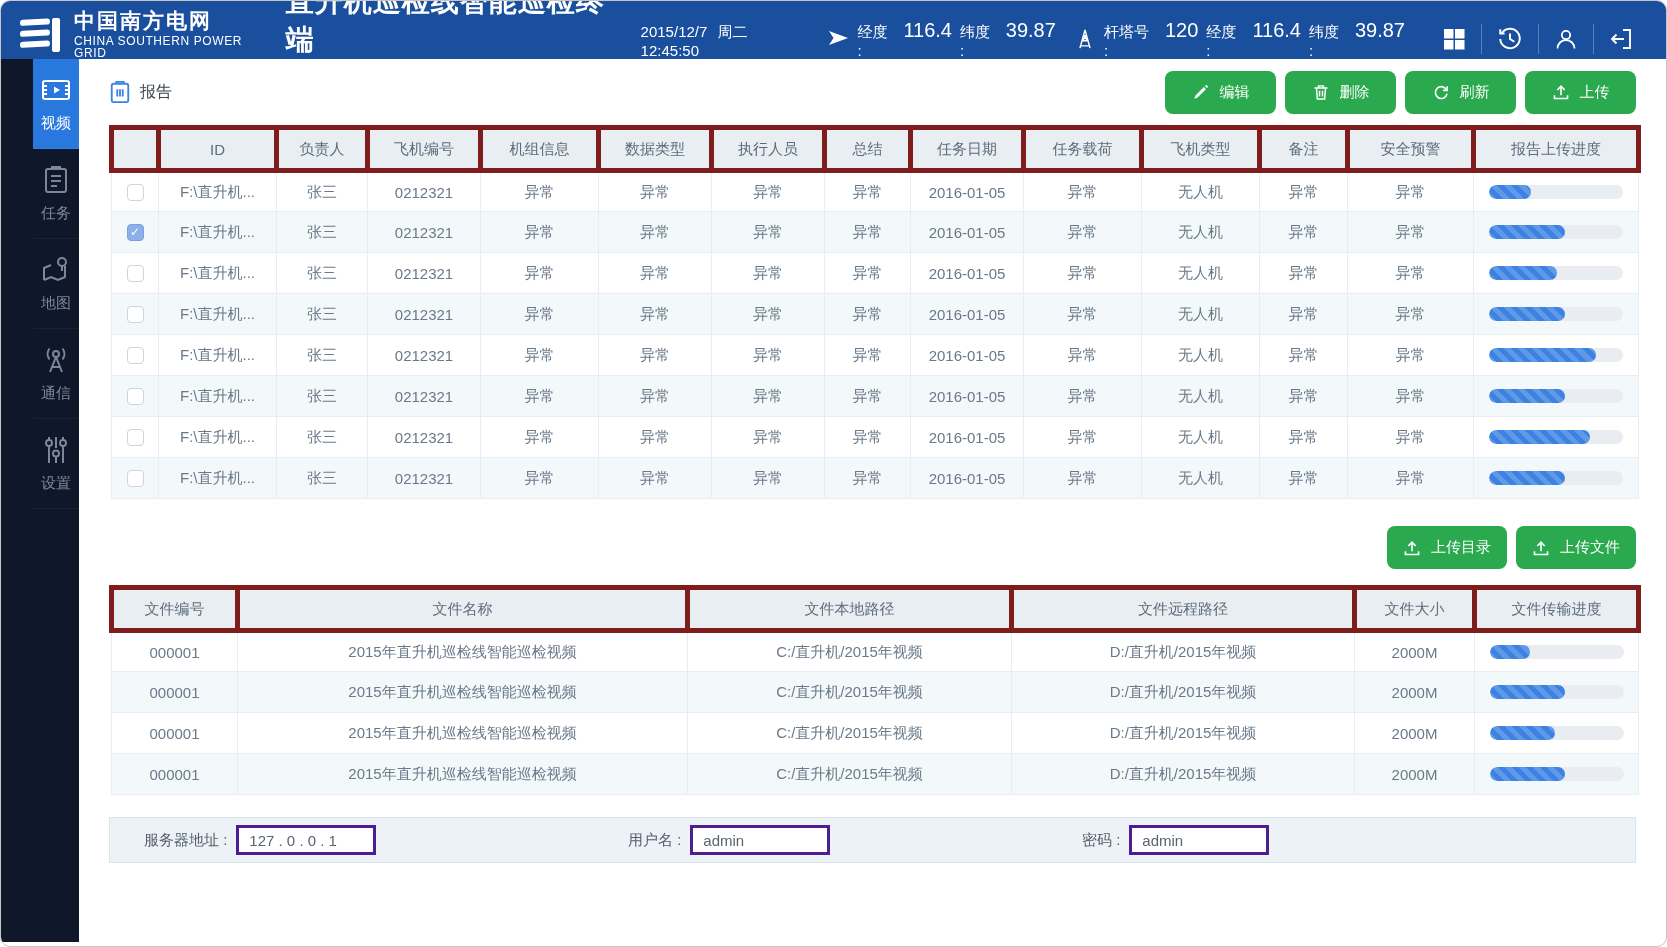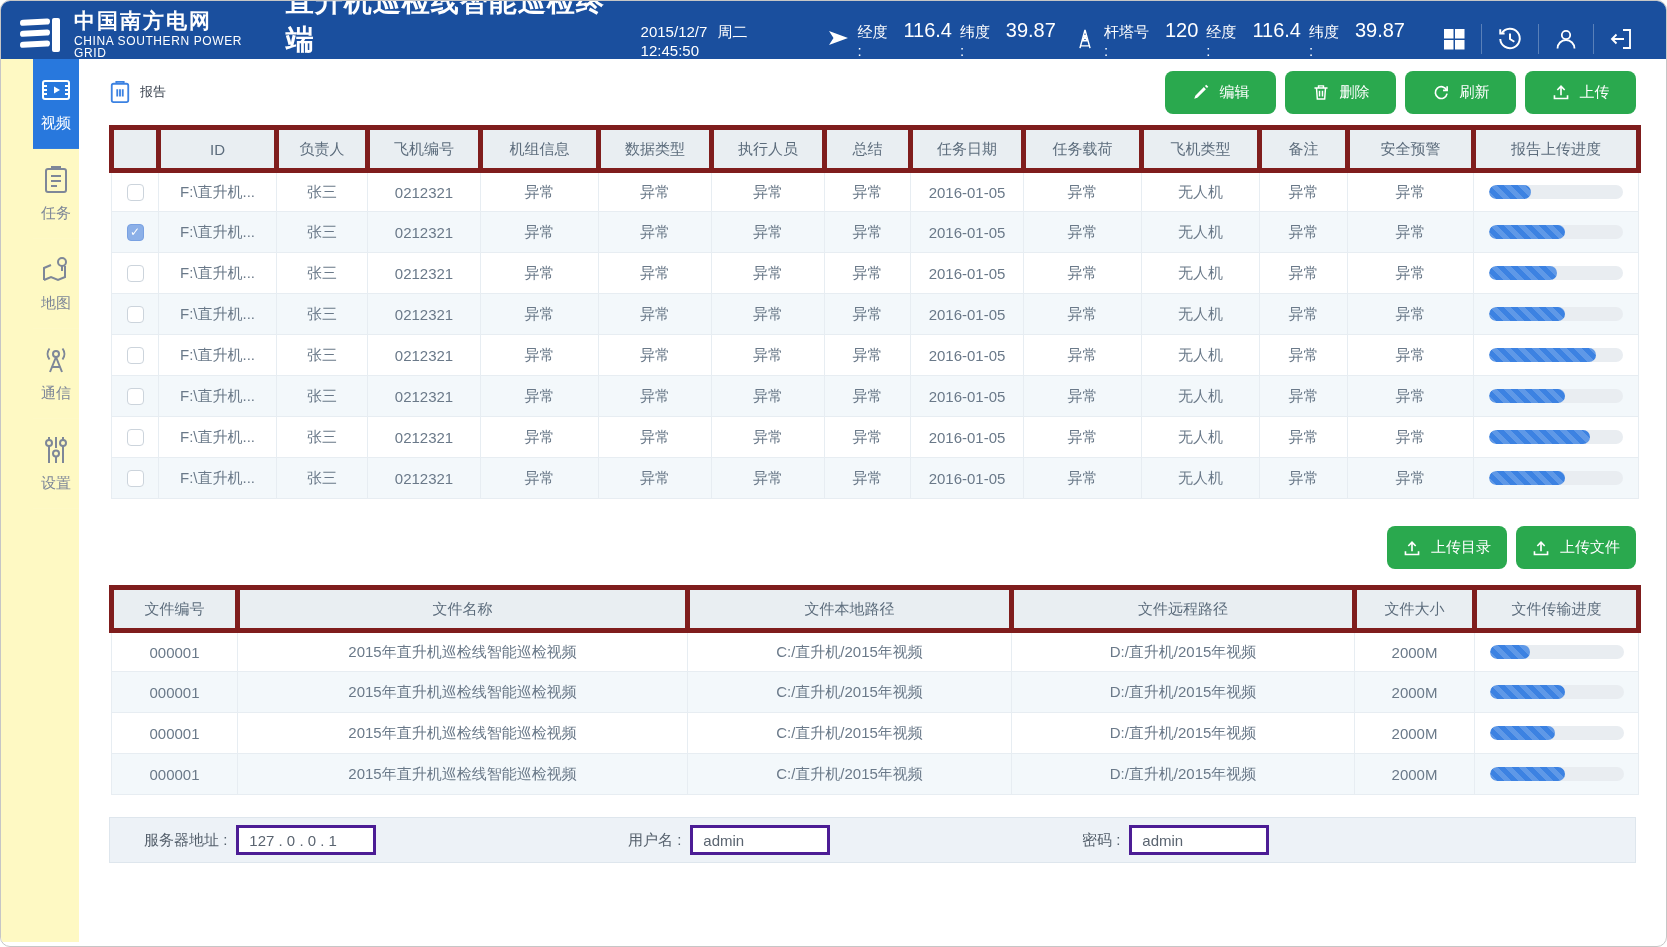"报告" .report-title { font-size: 13px -> 16px }
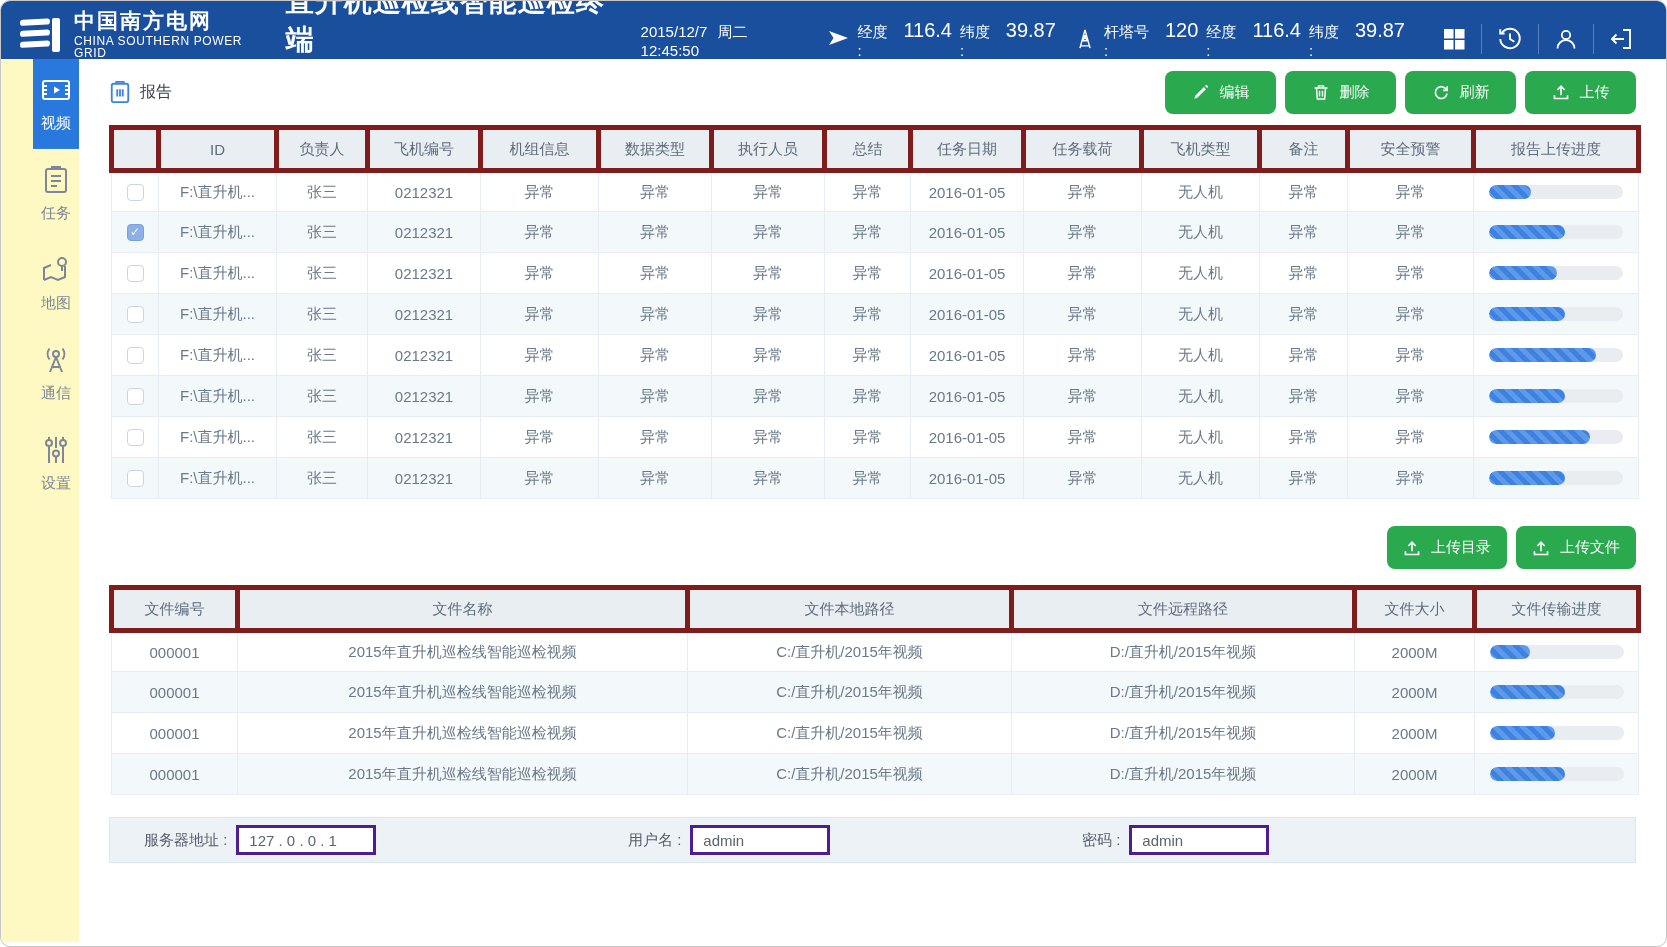"视频" .sidebar { background: #fef9c3 -> #0f172a }
